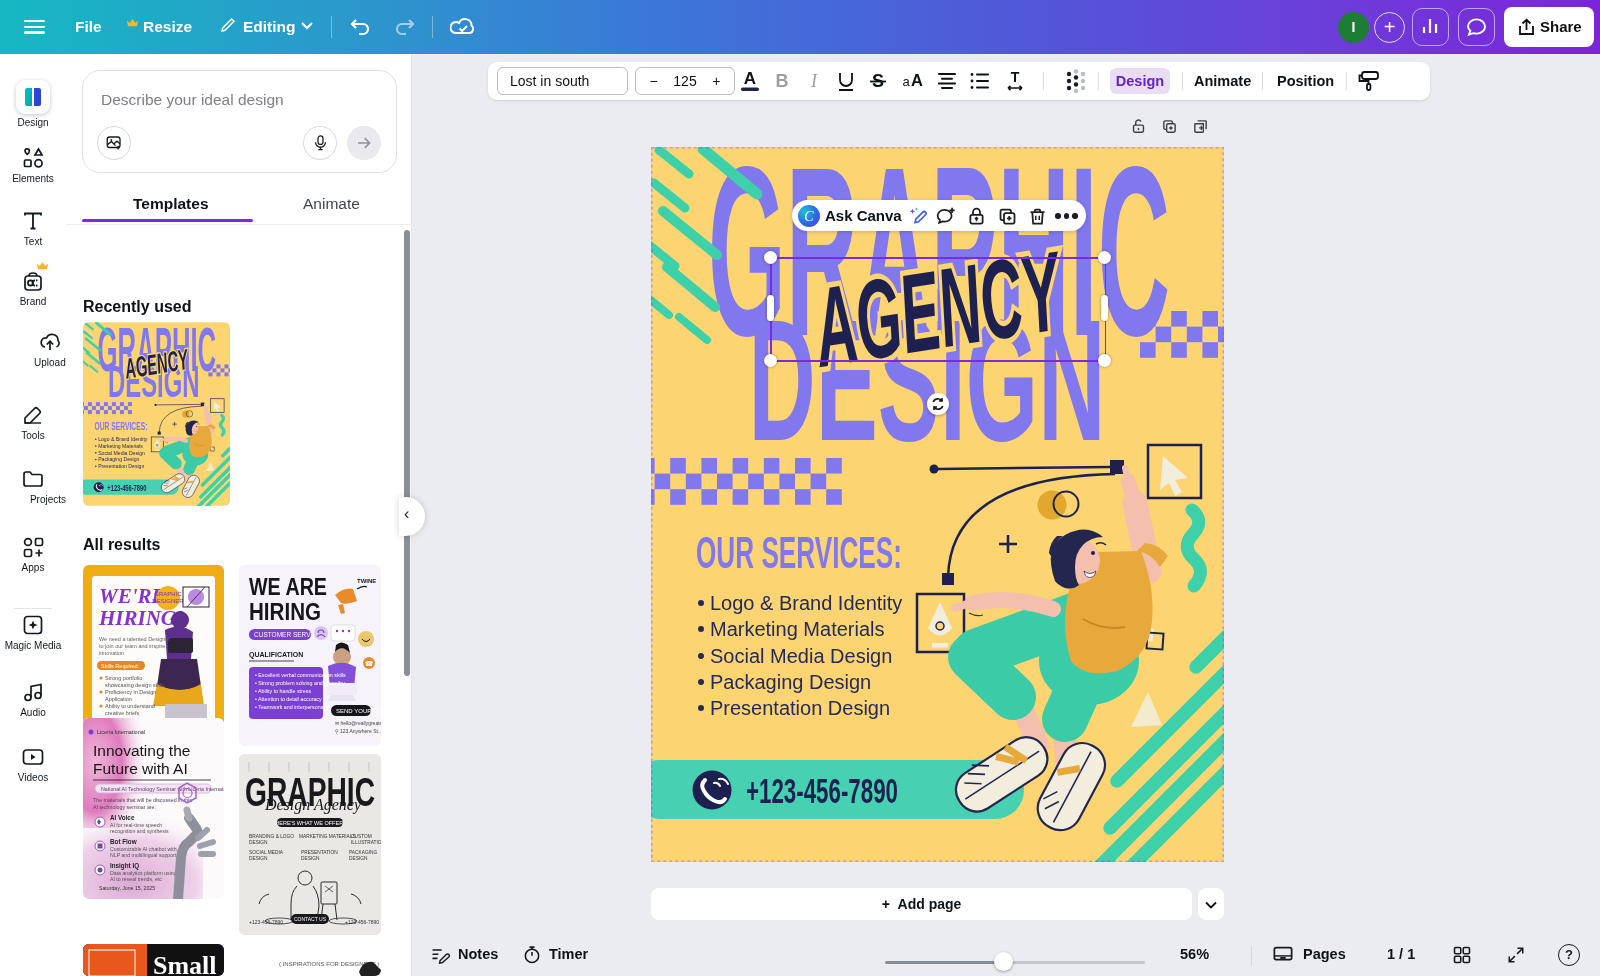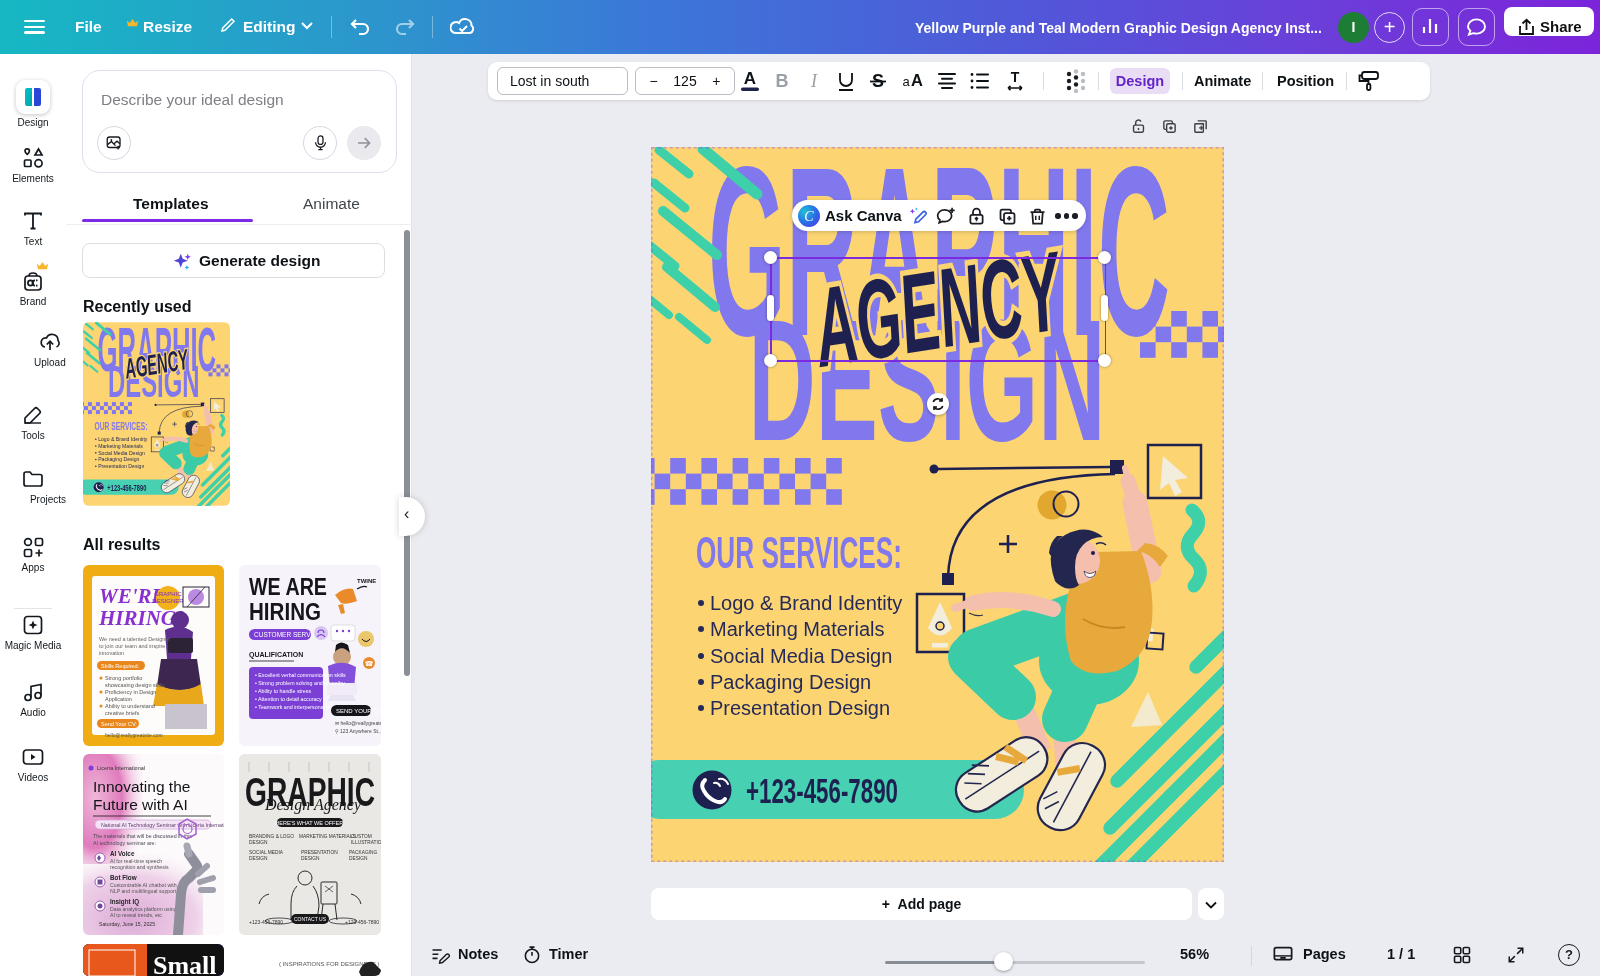"Yellow Purple and Teal Modern" div { html: <div>Yellow Purple and Teal Modern Graphic Design Agency Inst...</div> -> none }
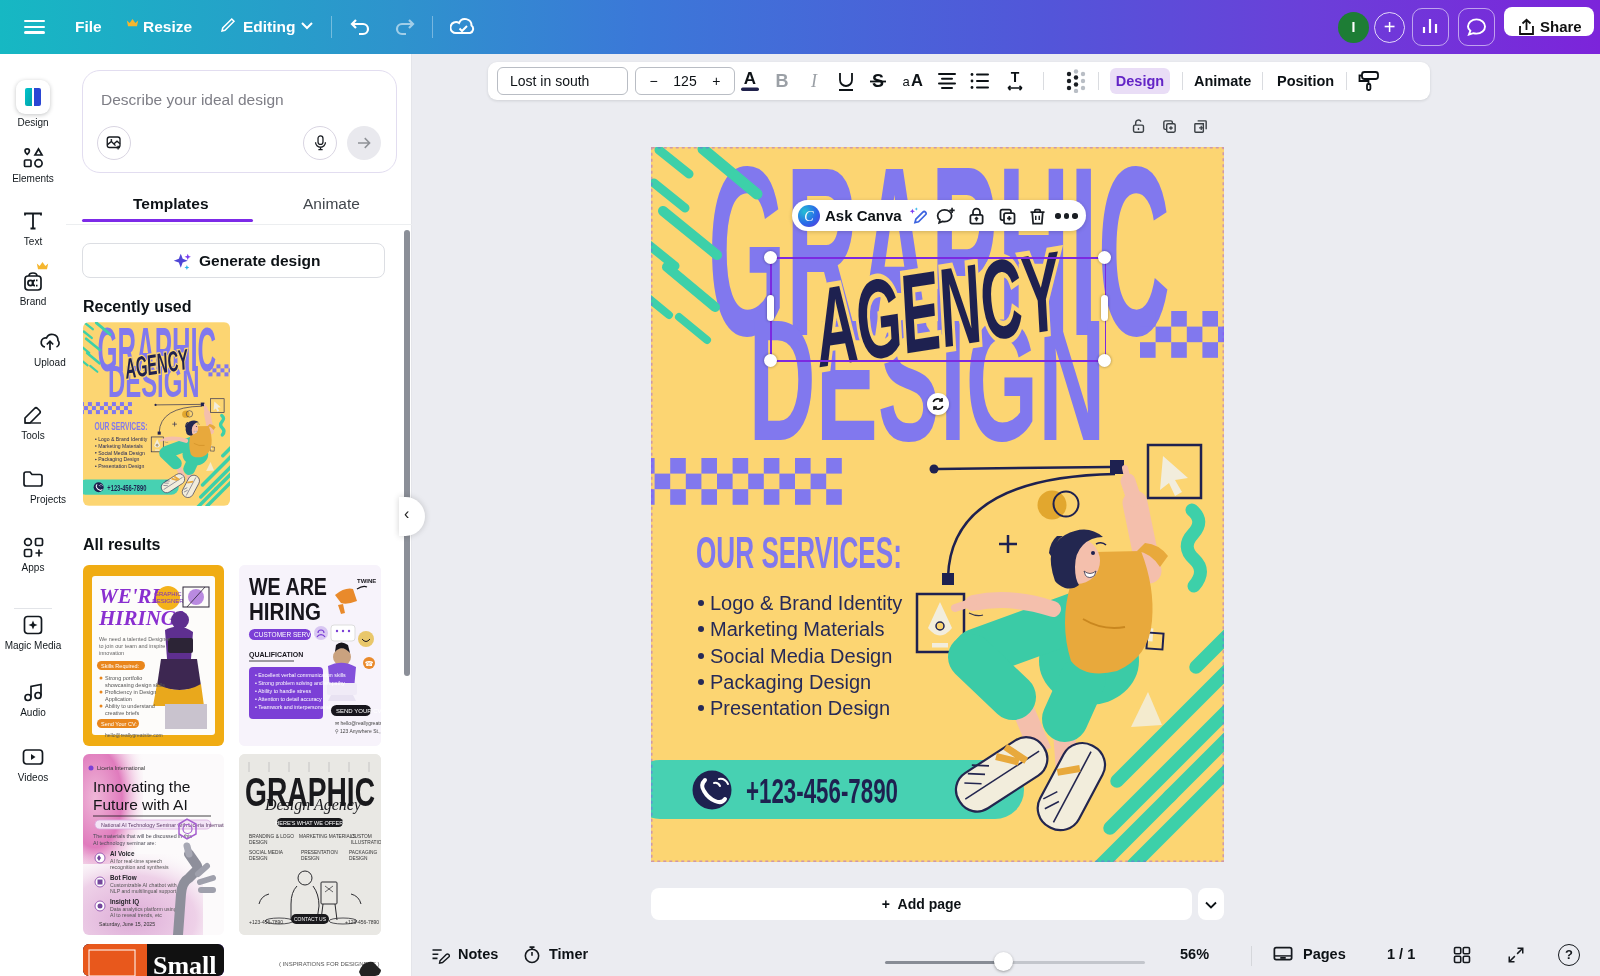"Share" #share { height: 29px -> 40px }
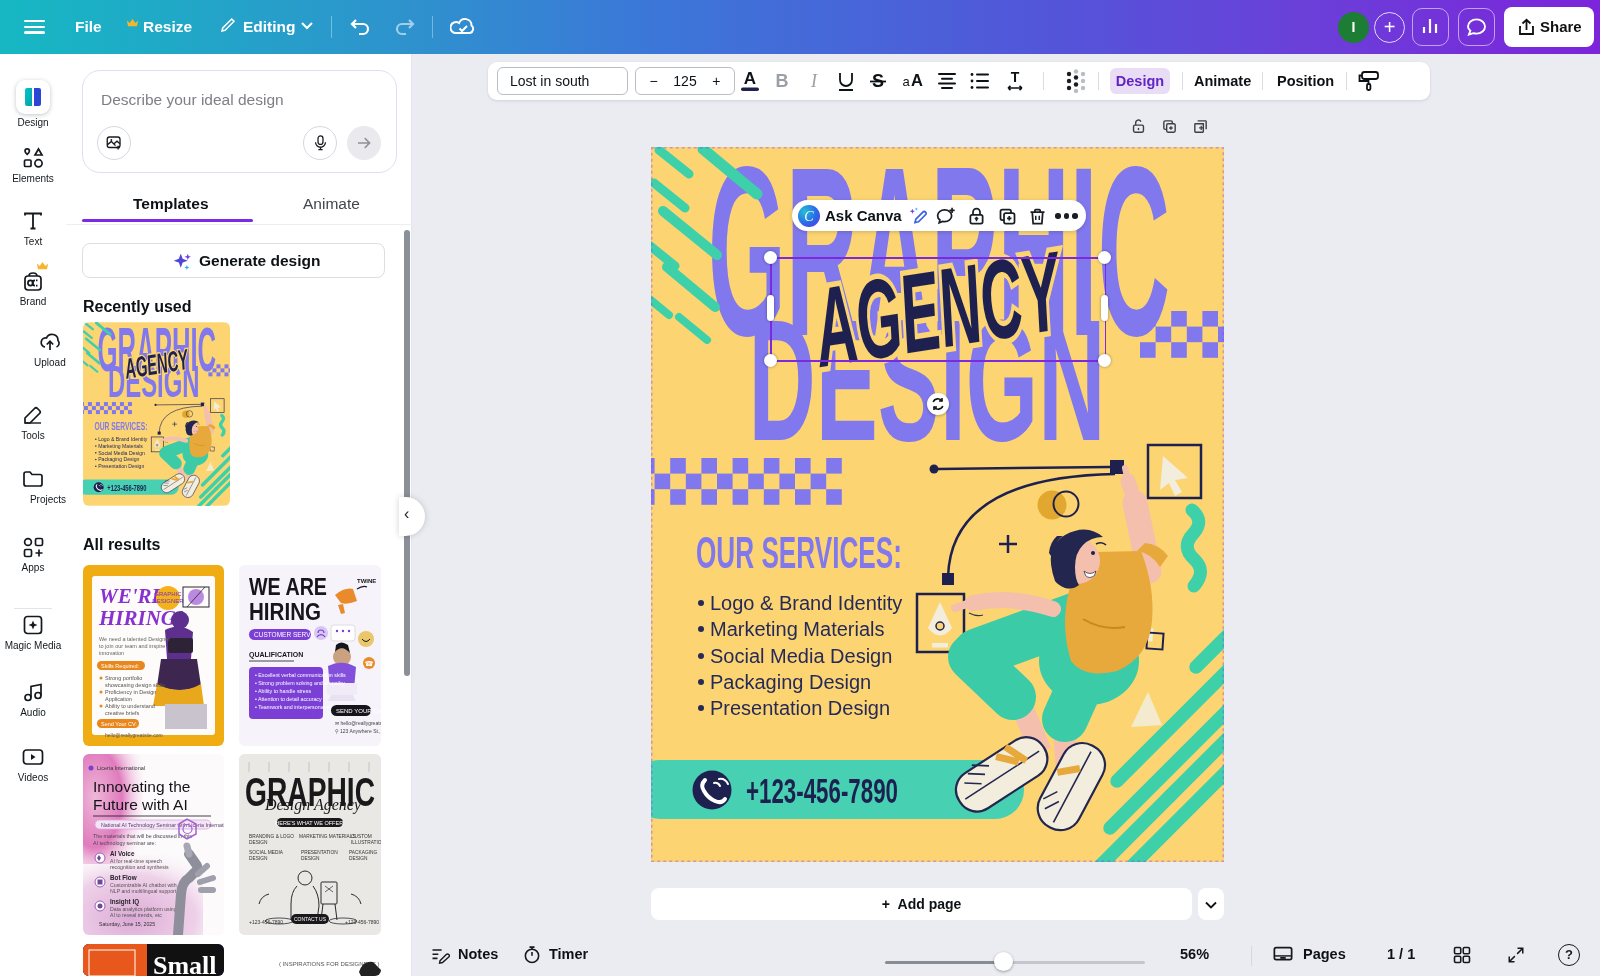"Generate design" div { html: <div> <svg> <path></path> <path></path> <path></path> </svg> <span>Generate design</span> </div> -> none }
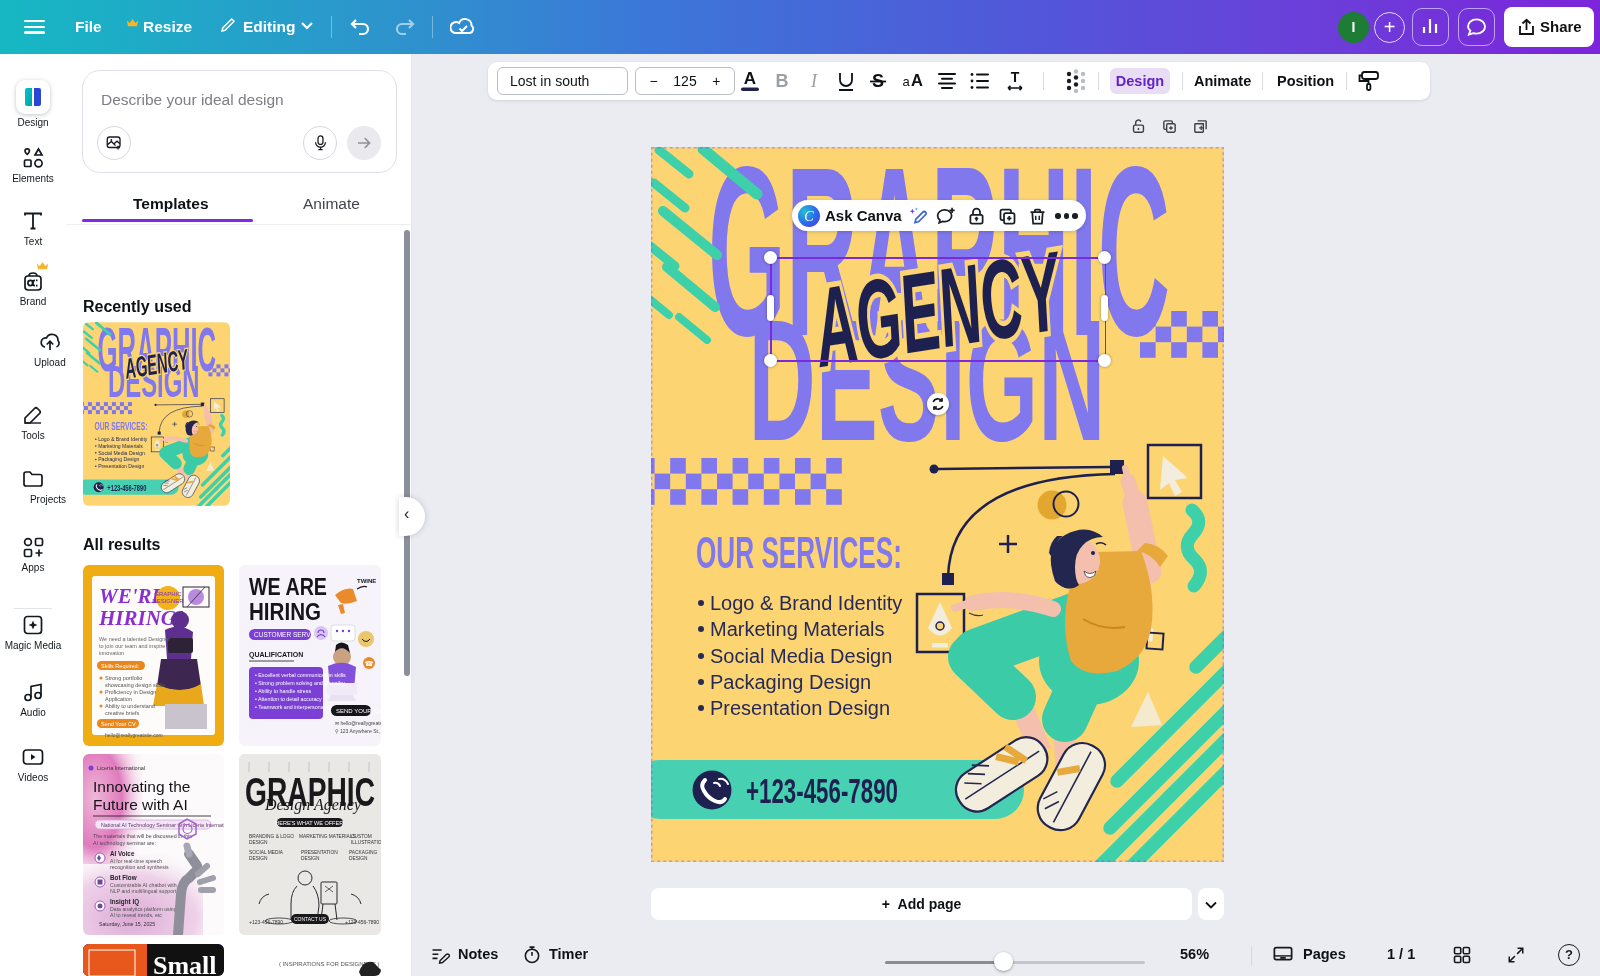"Innovating the" div.thumb { top: 700px -> 664px }
